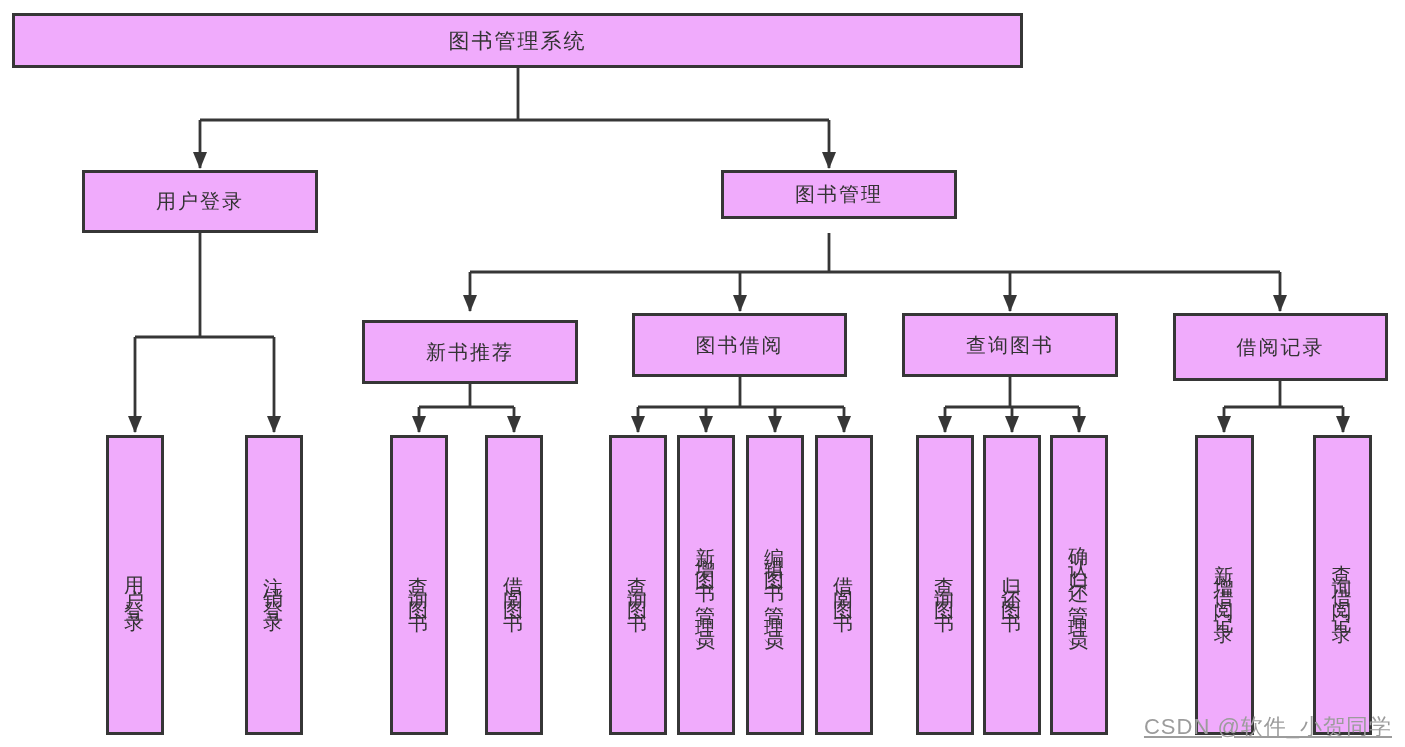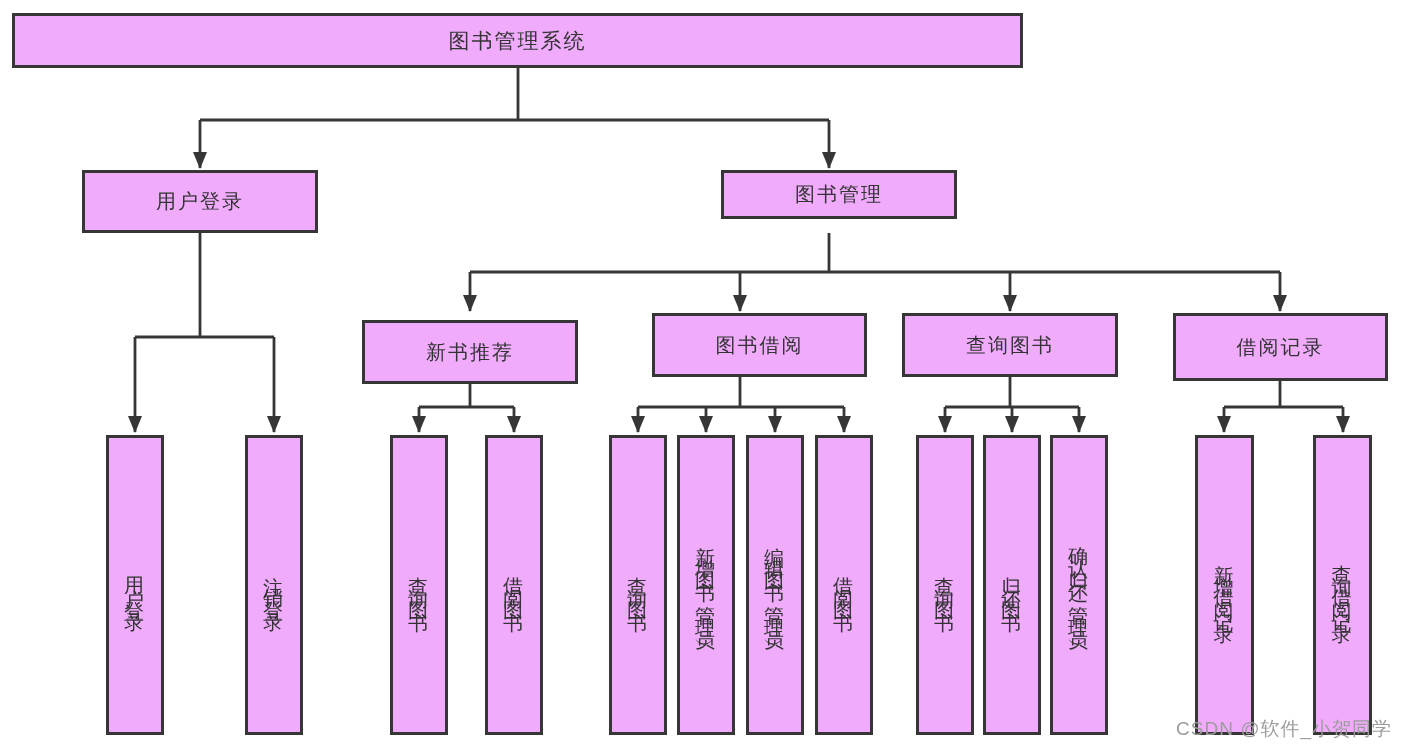"图书借阅" div.node { left: 652px -> 632px }
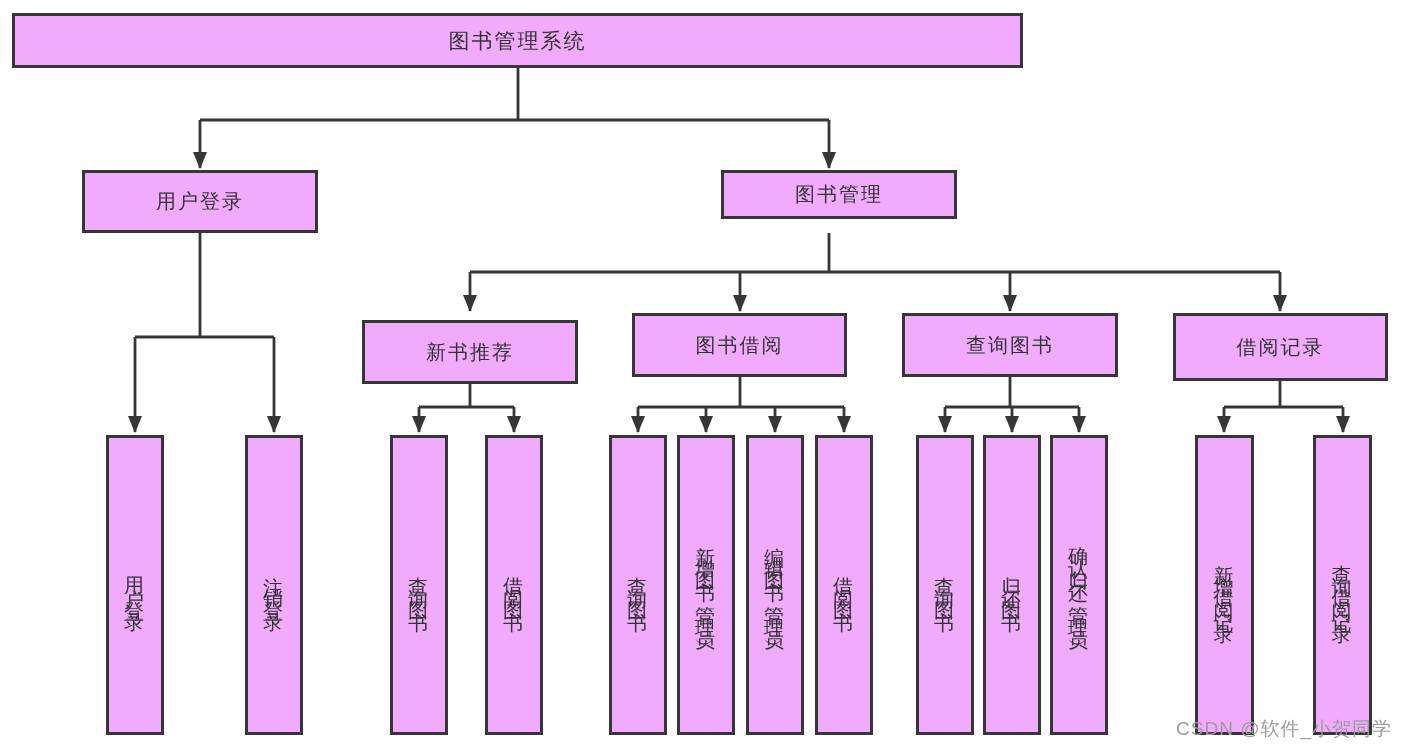"CSDN @软件_小贺同学" .watermark { font-size: 19px -> 22px; text-decoration: none -> underline }
